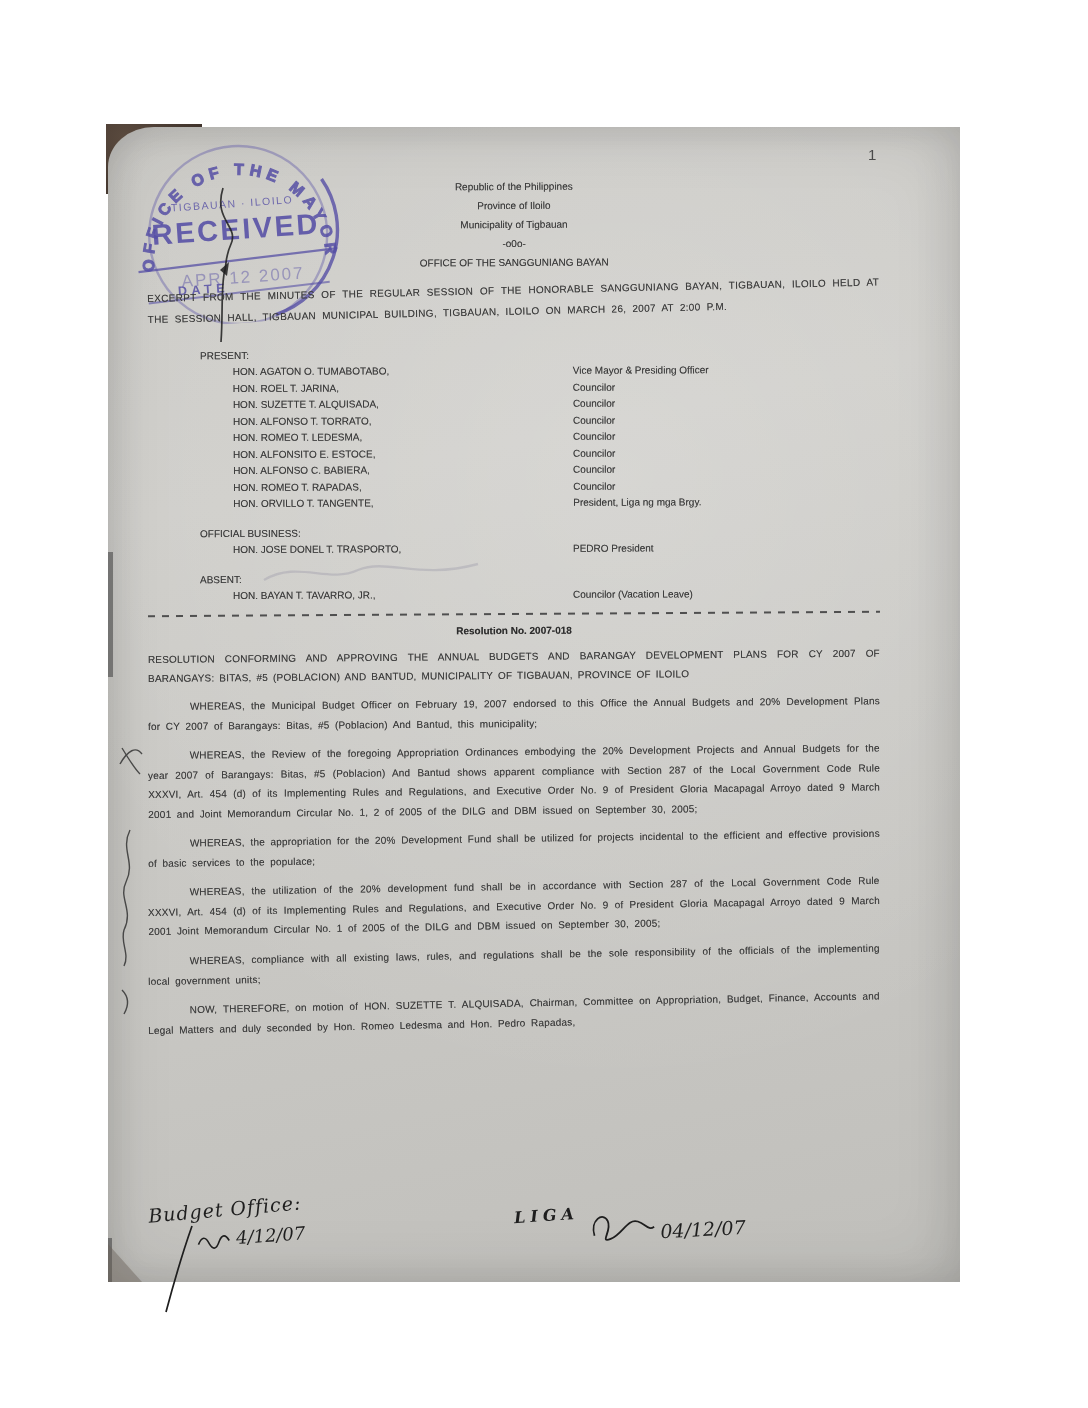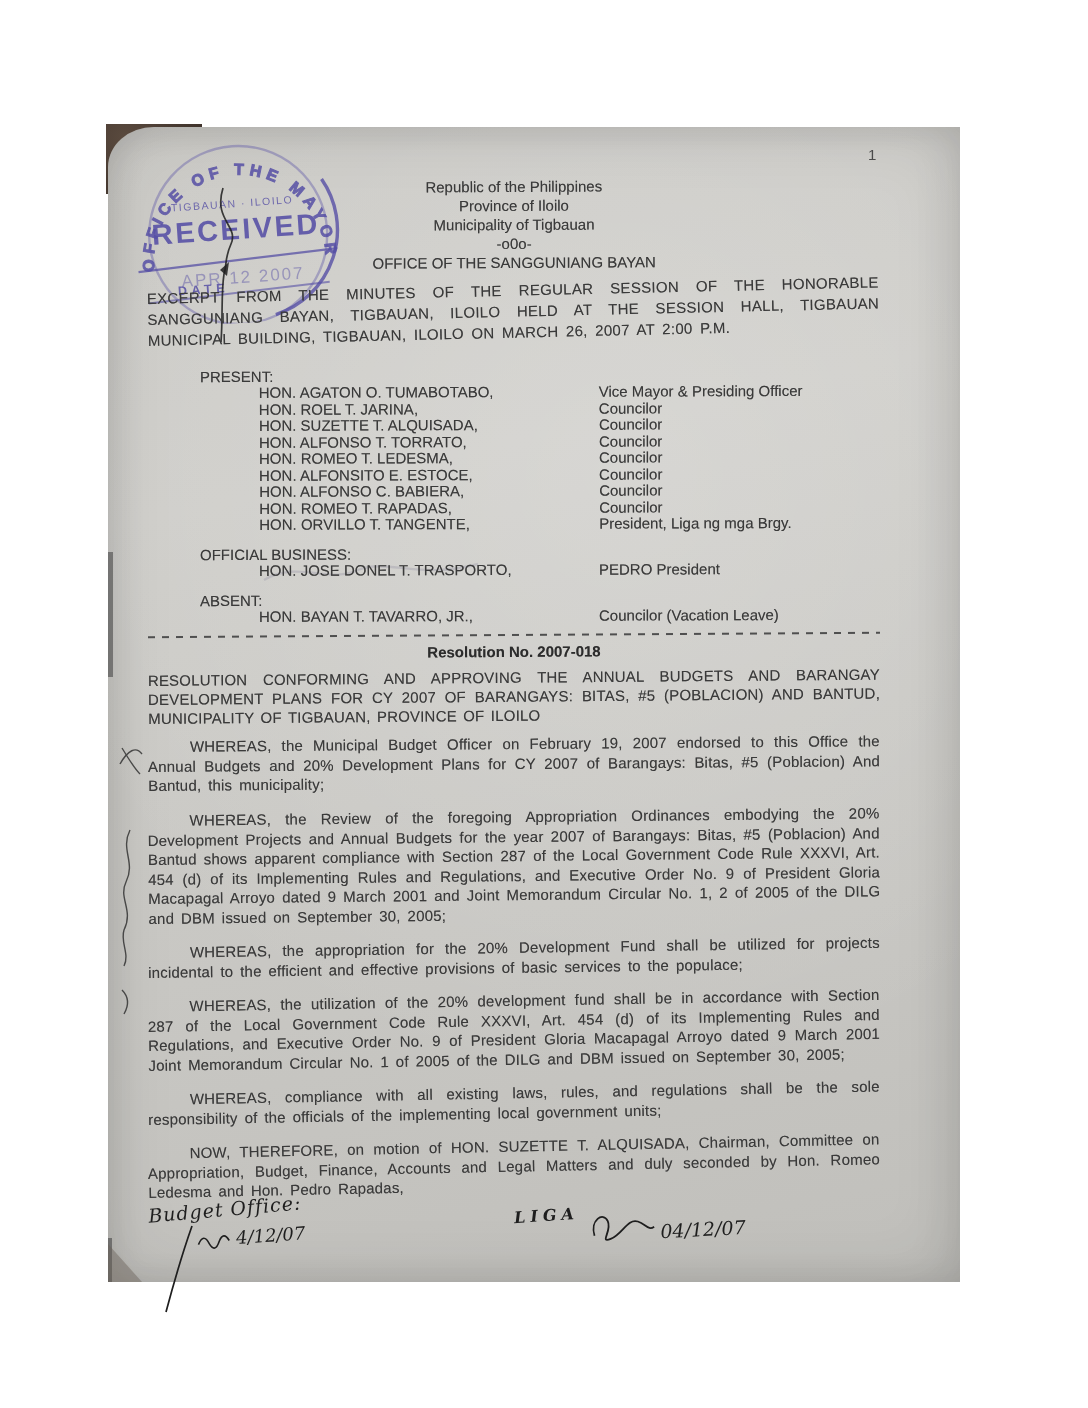"Republic of the Philippines" .content { font-size: 15px -> 10px }
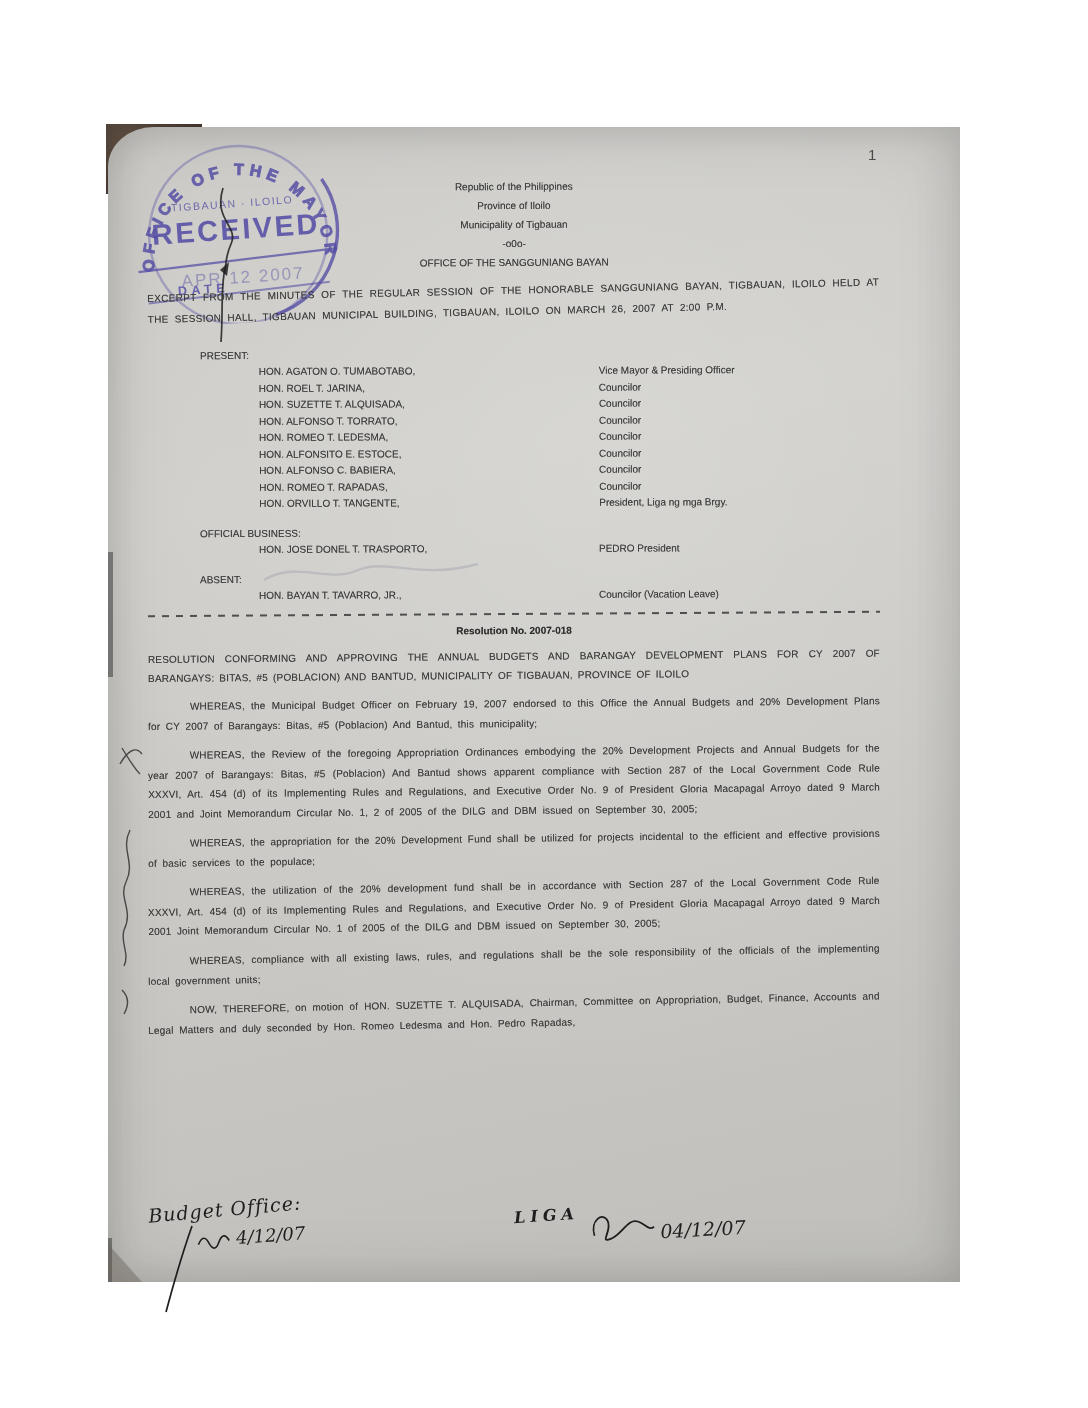"HON. AGATON O. TUMABOTABO," .r-name { margin-left: 111px -> 85px }
